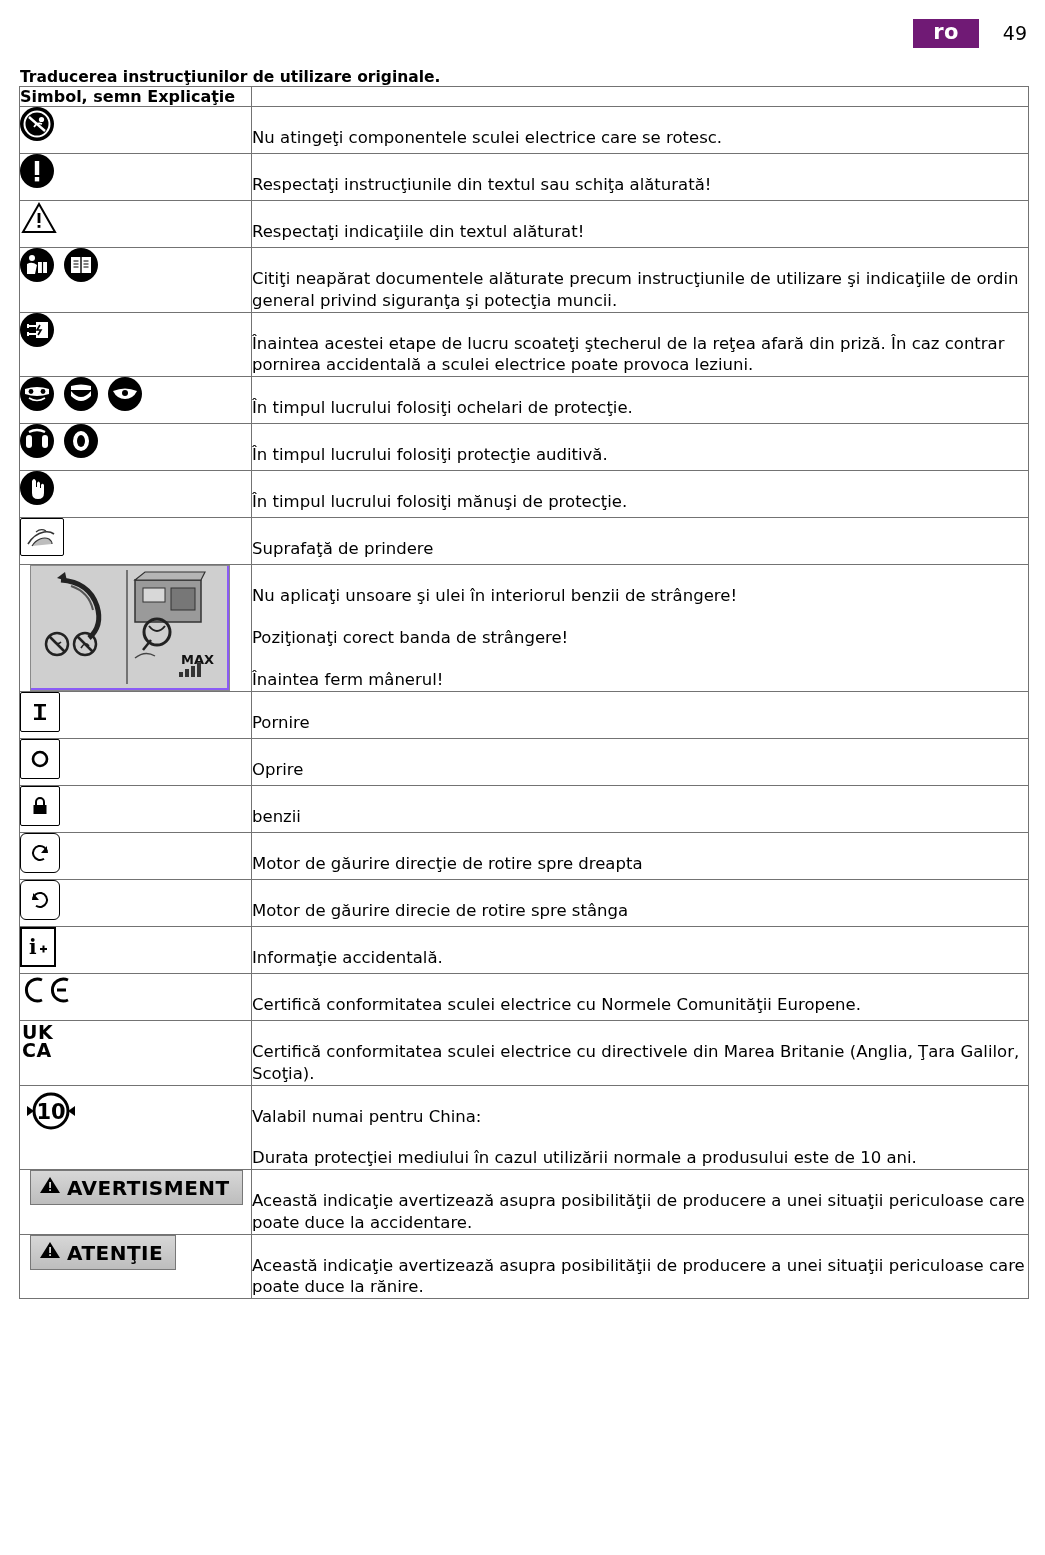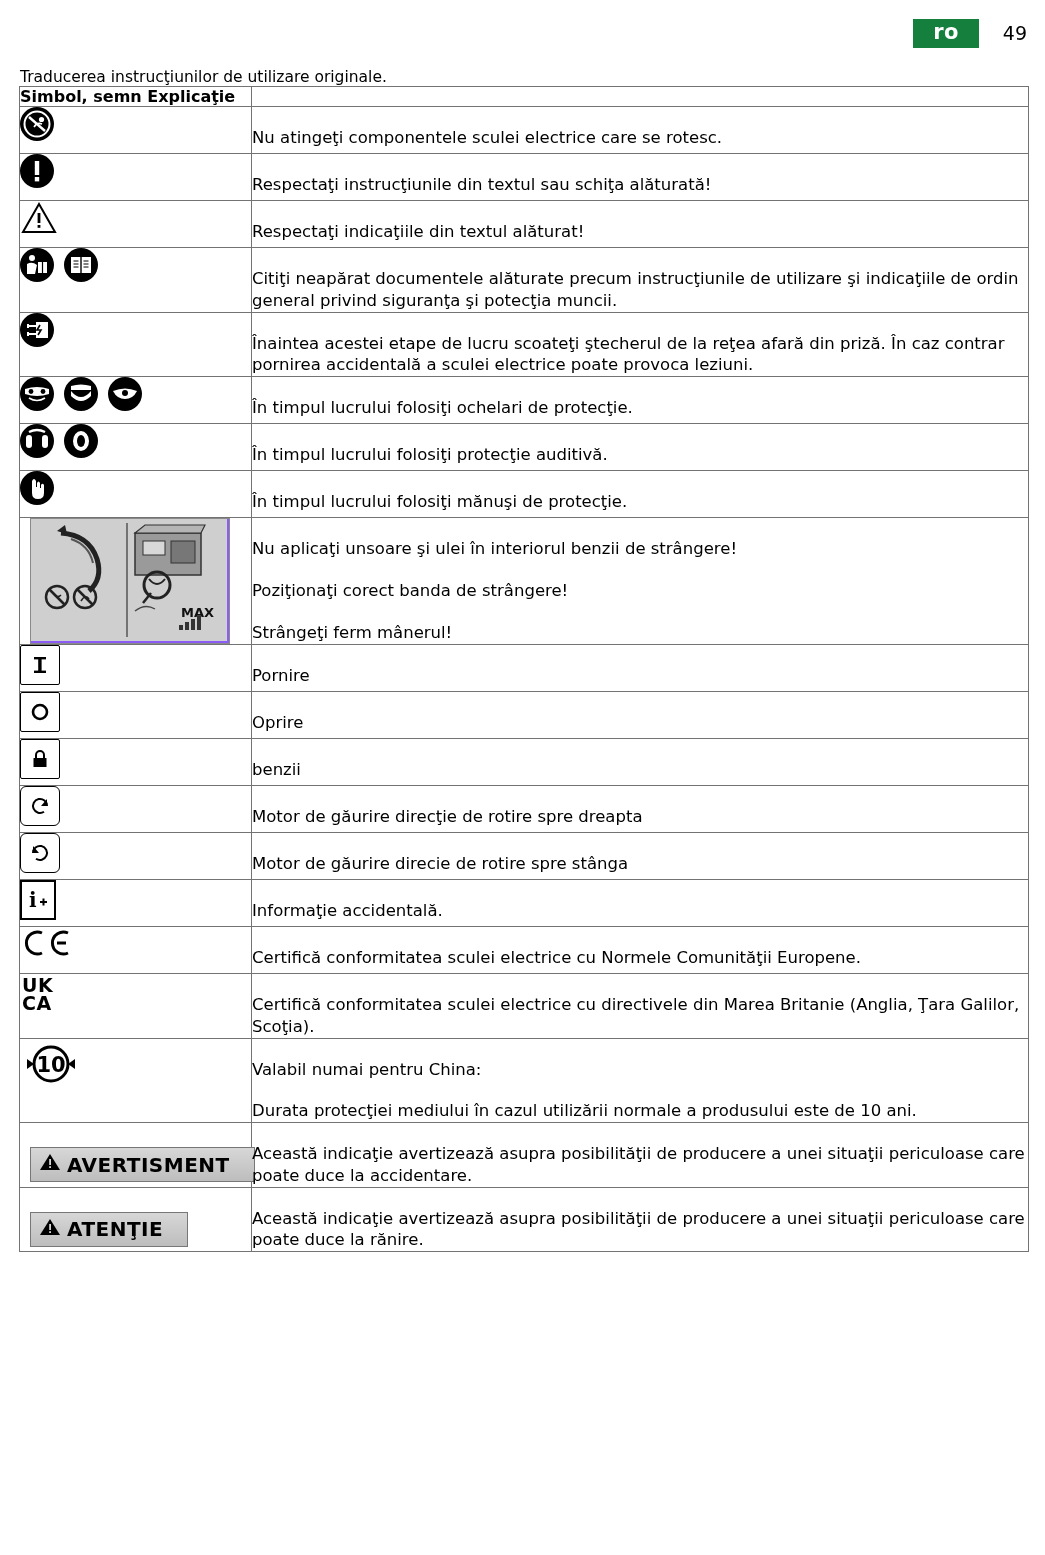"ro" .lang-badge { background: #15803d -> #701a75 }
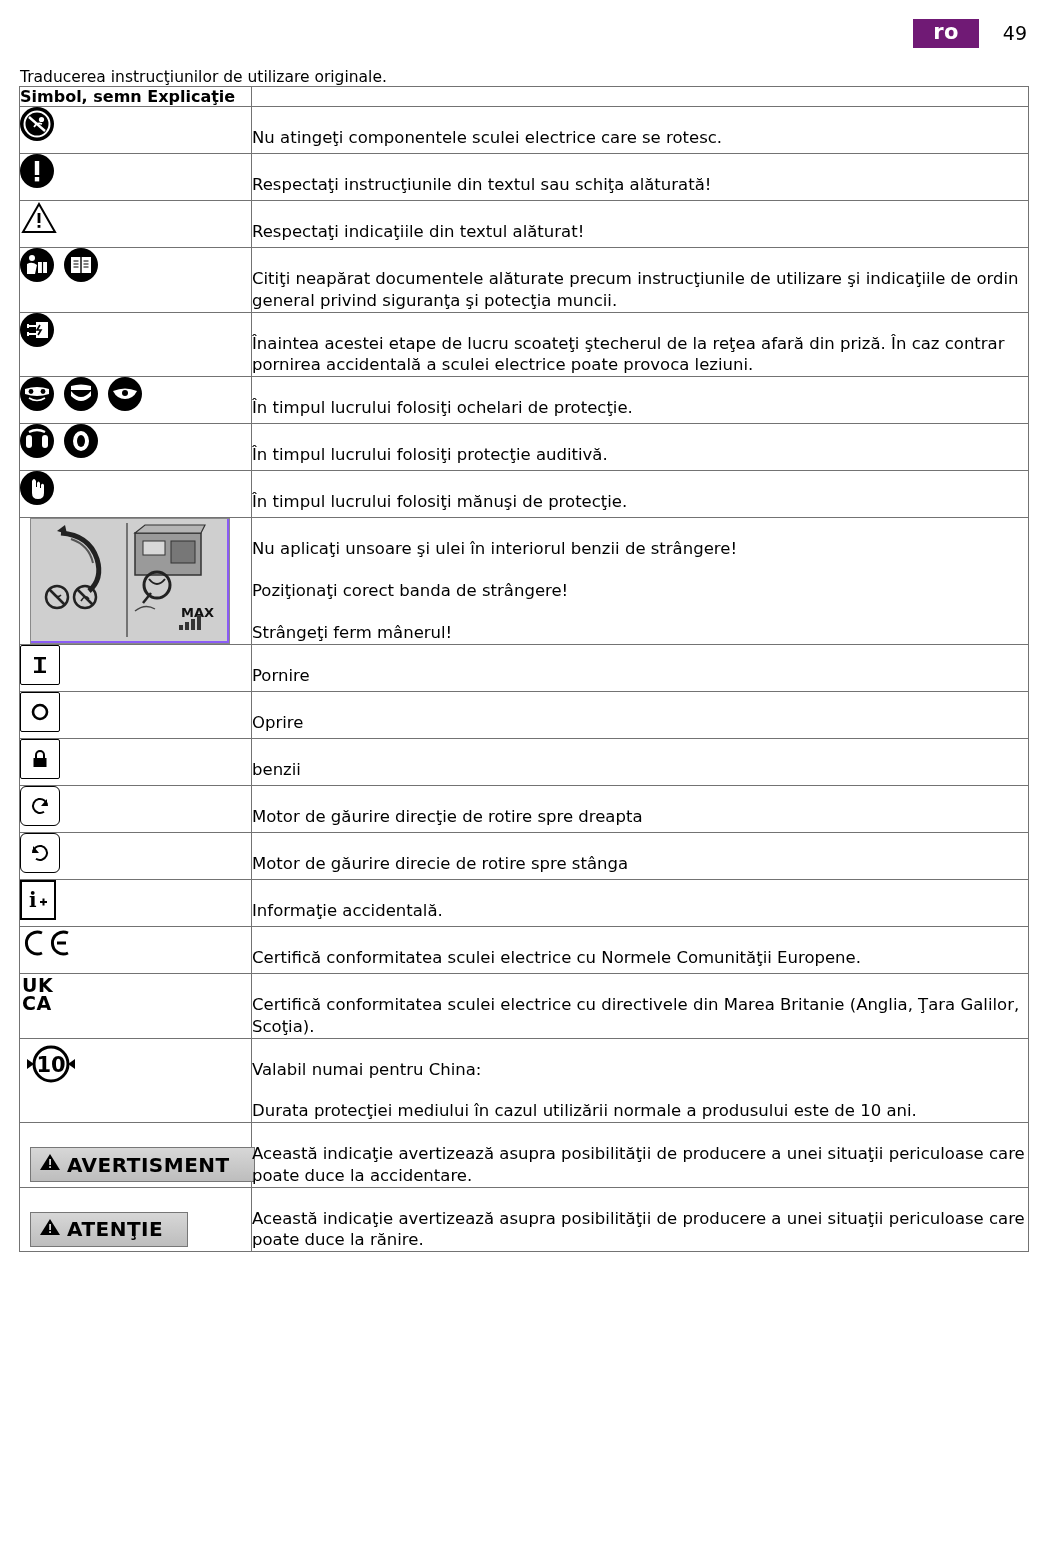"Traducerea instrucţiunilor de utilizare" .subtitle { font-weight: normal -> bold }
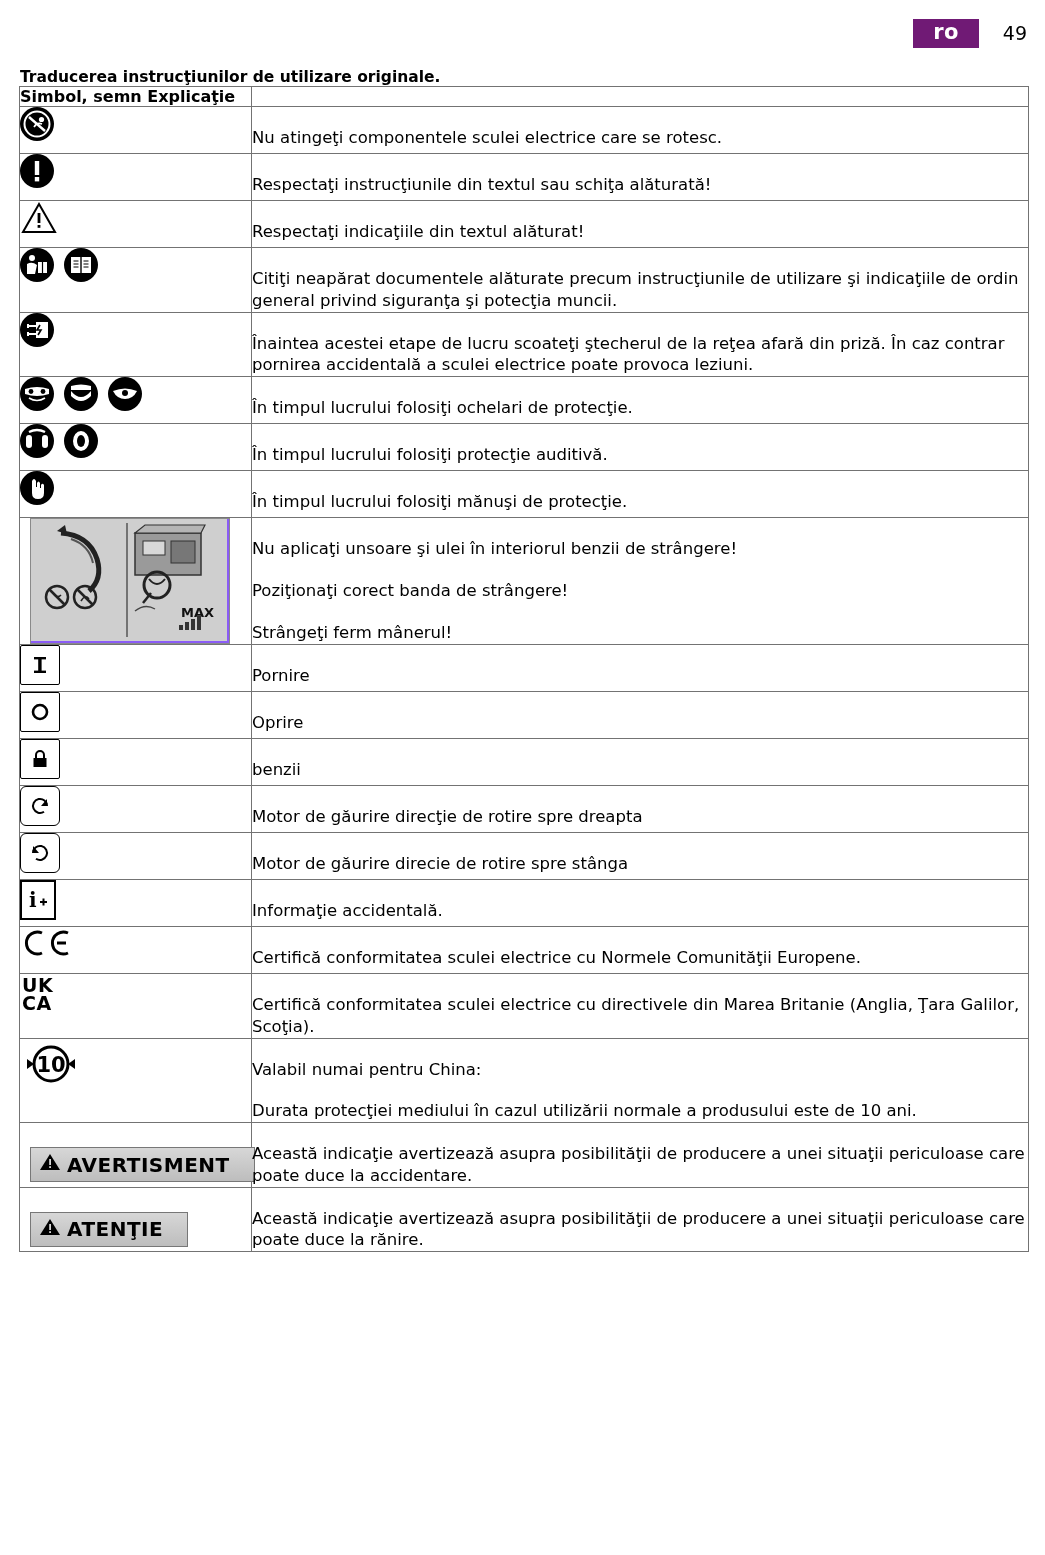"Suprafaţă de prindere" tr { html: none -> <tr> <td> <span> <svg> <path></path> <path></path> <path></path> </svg> </span> </td> <td> <span>Suprafaţă de prindere</span> </td> </tr> }
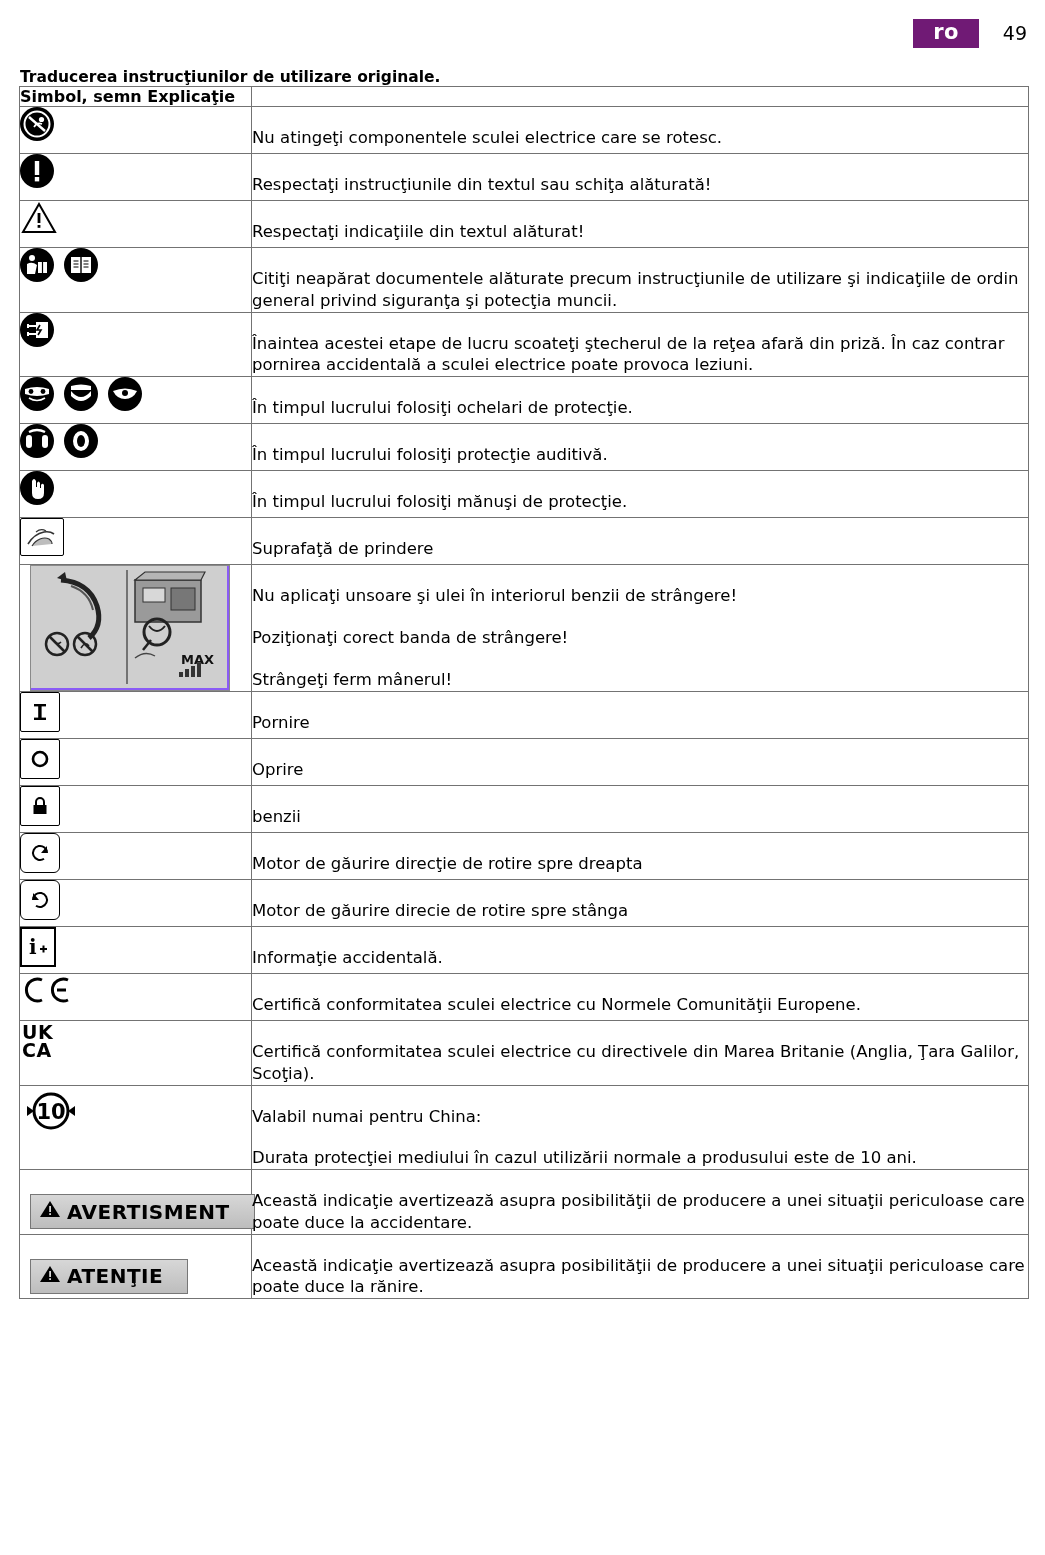"Strângeţi ferm mânerul!" span.ln { text: Strângeţi -> Înaintea }
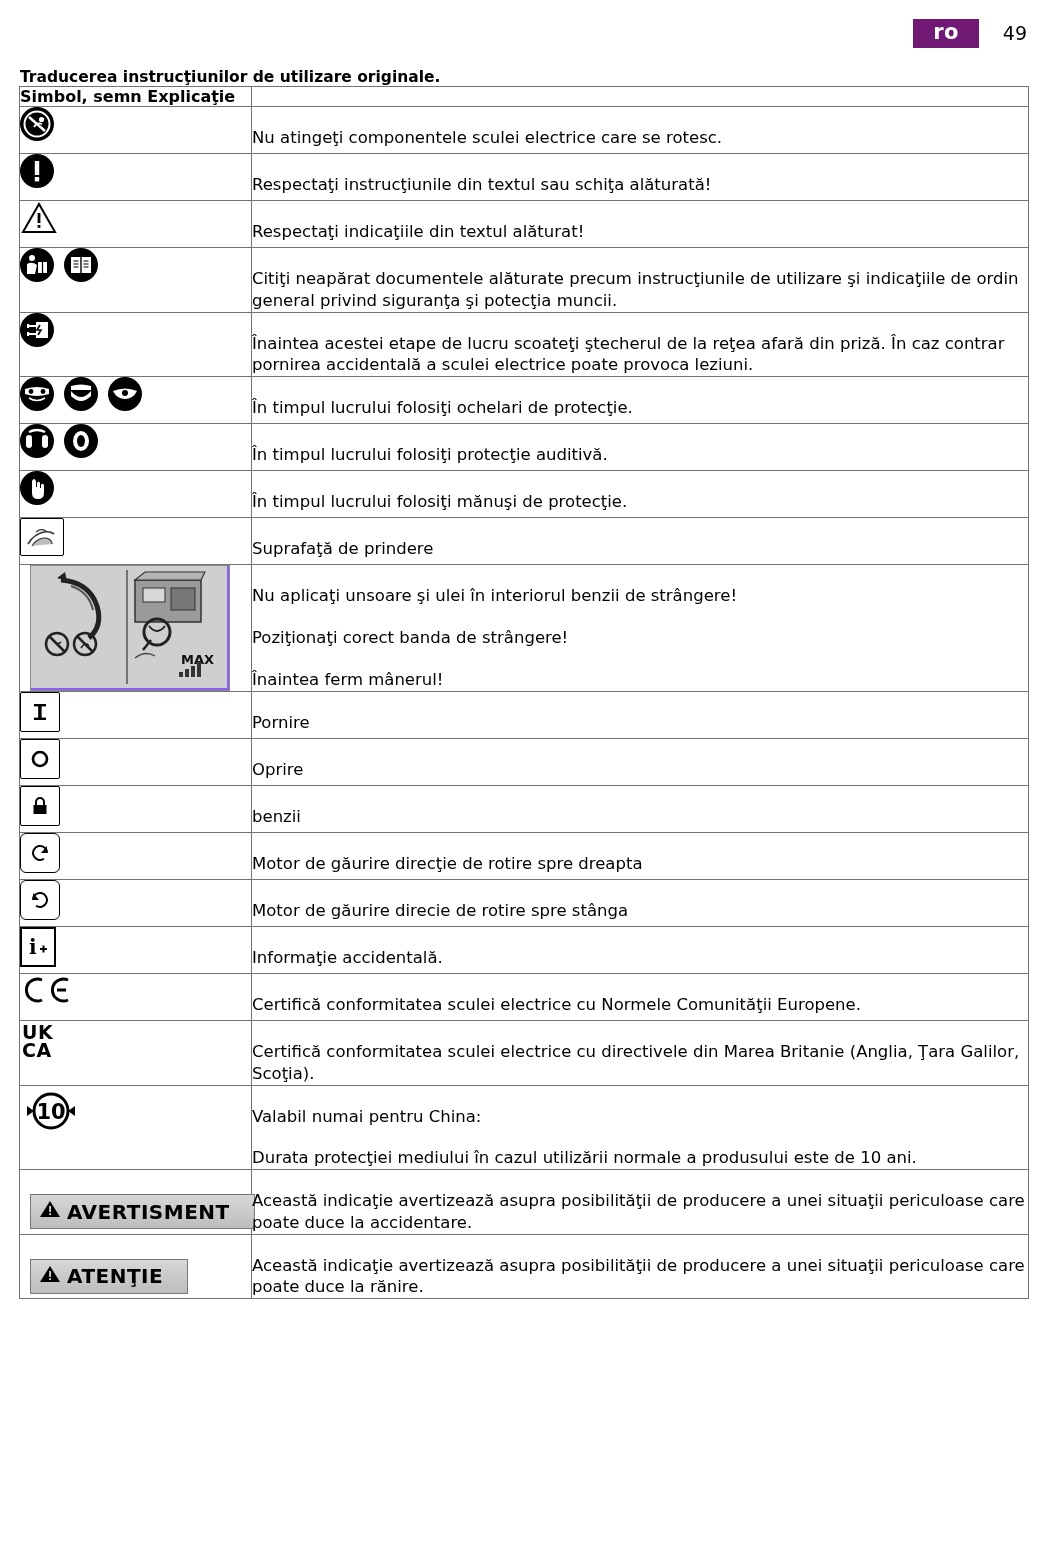"AVERTISMENT" .labelbox { align-items: center -> flex-end; margin-top: 24px -> none; padding: 4px 24px 4px 8px -> 4px 12px 4px 8px }
